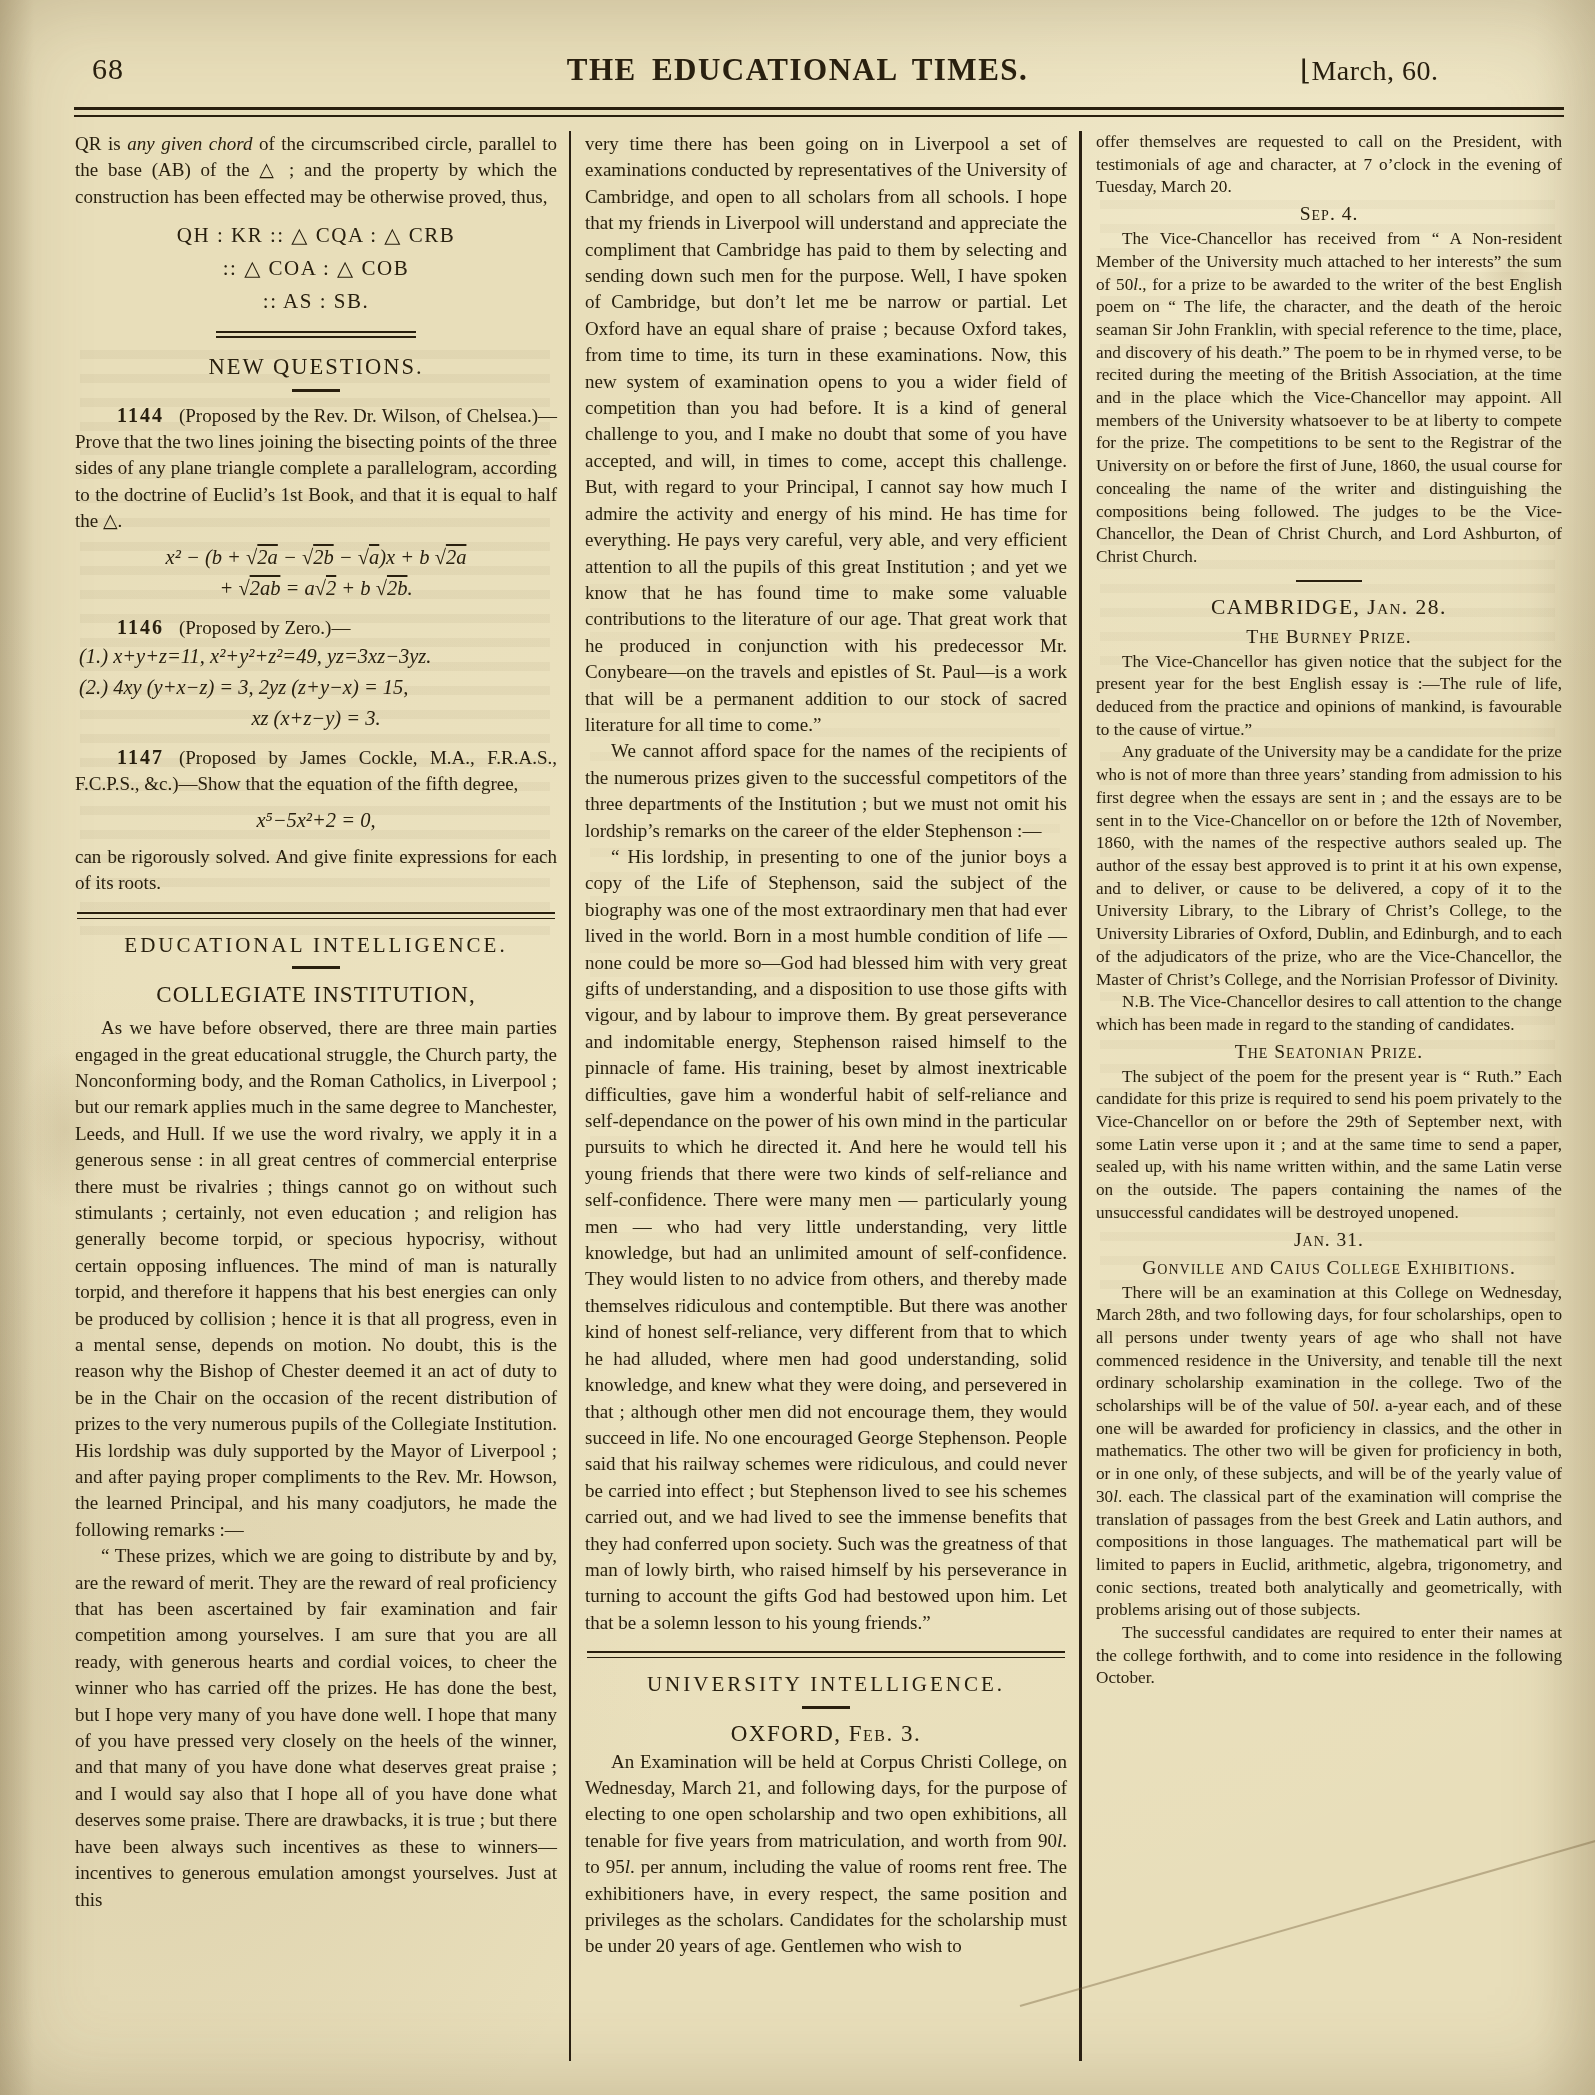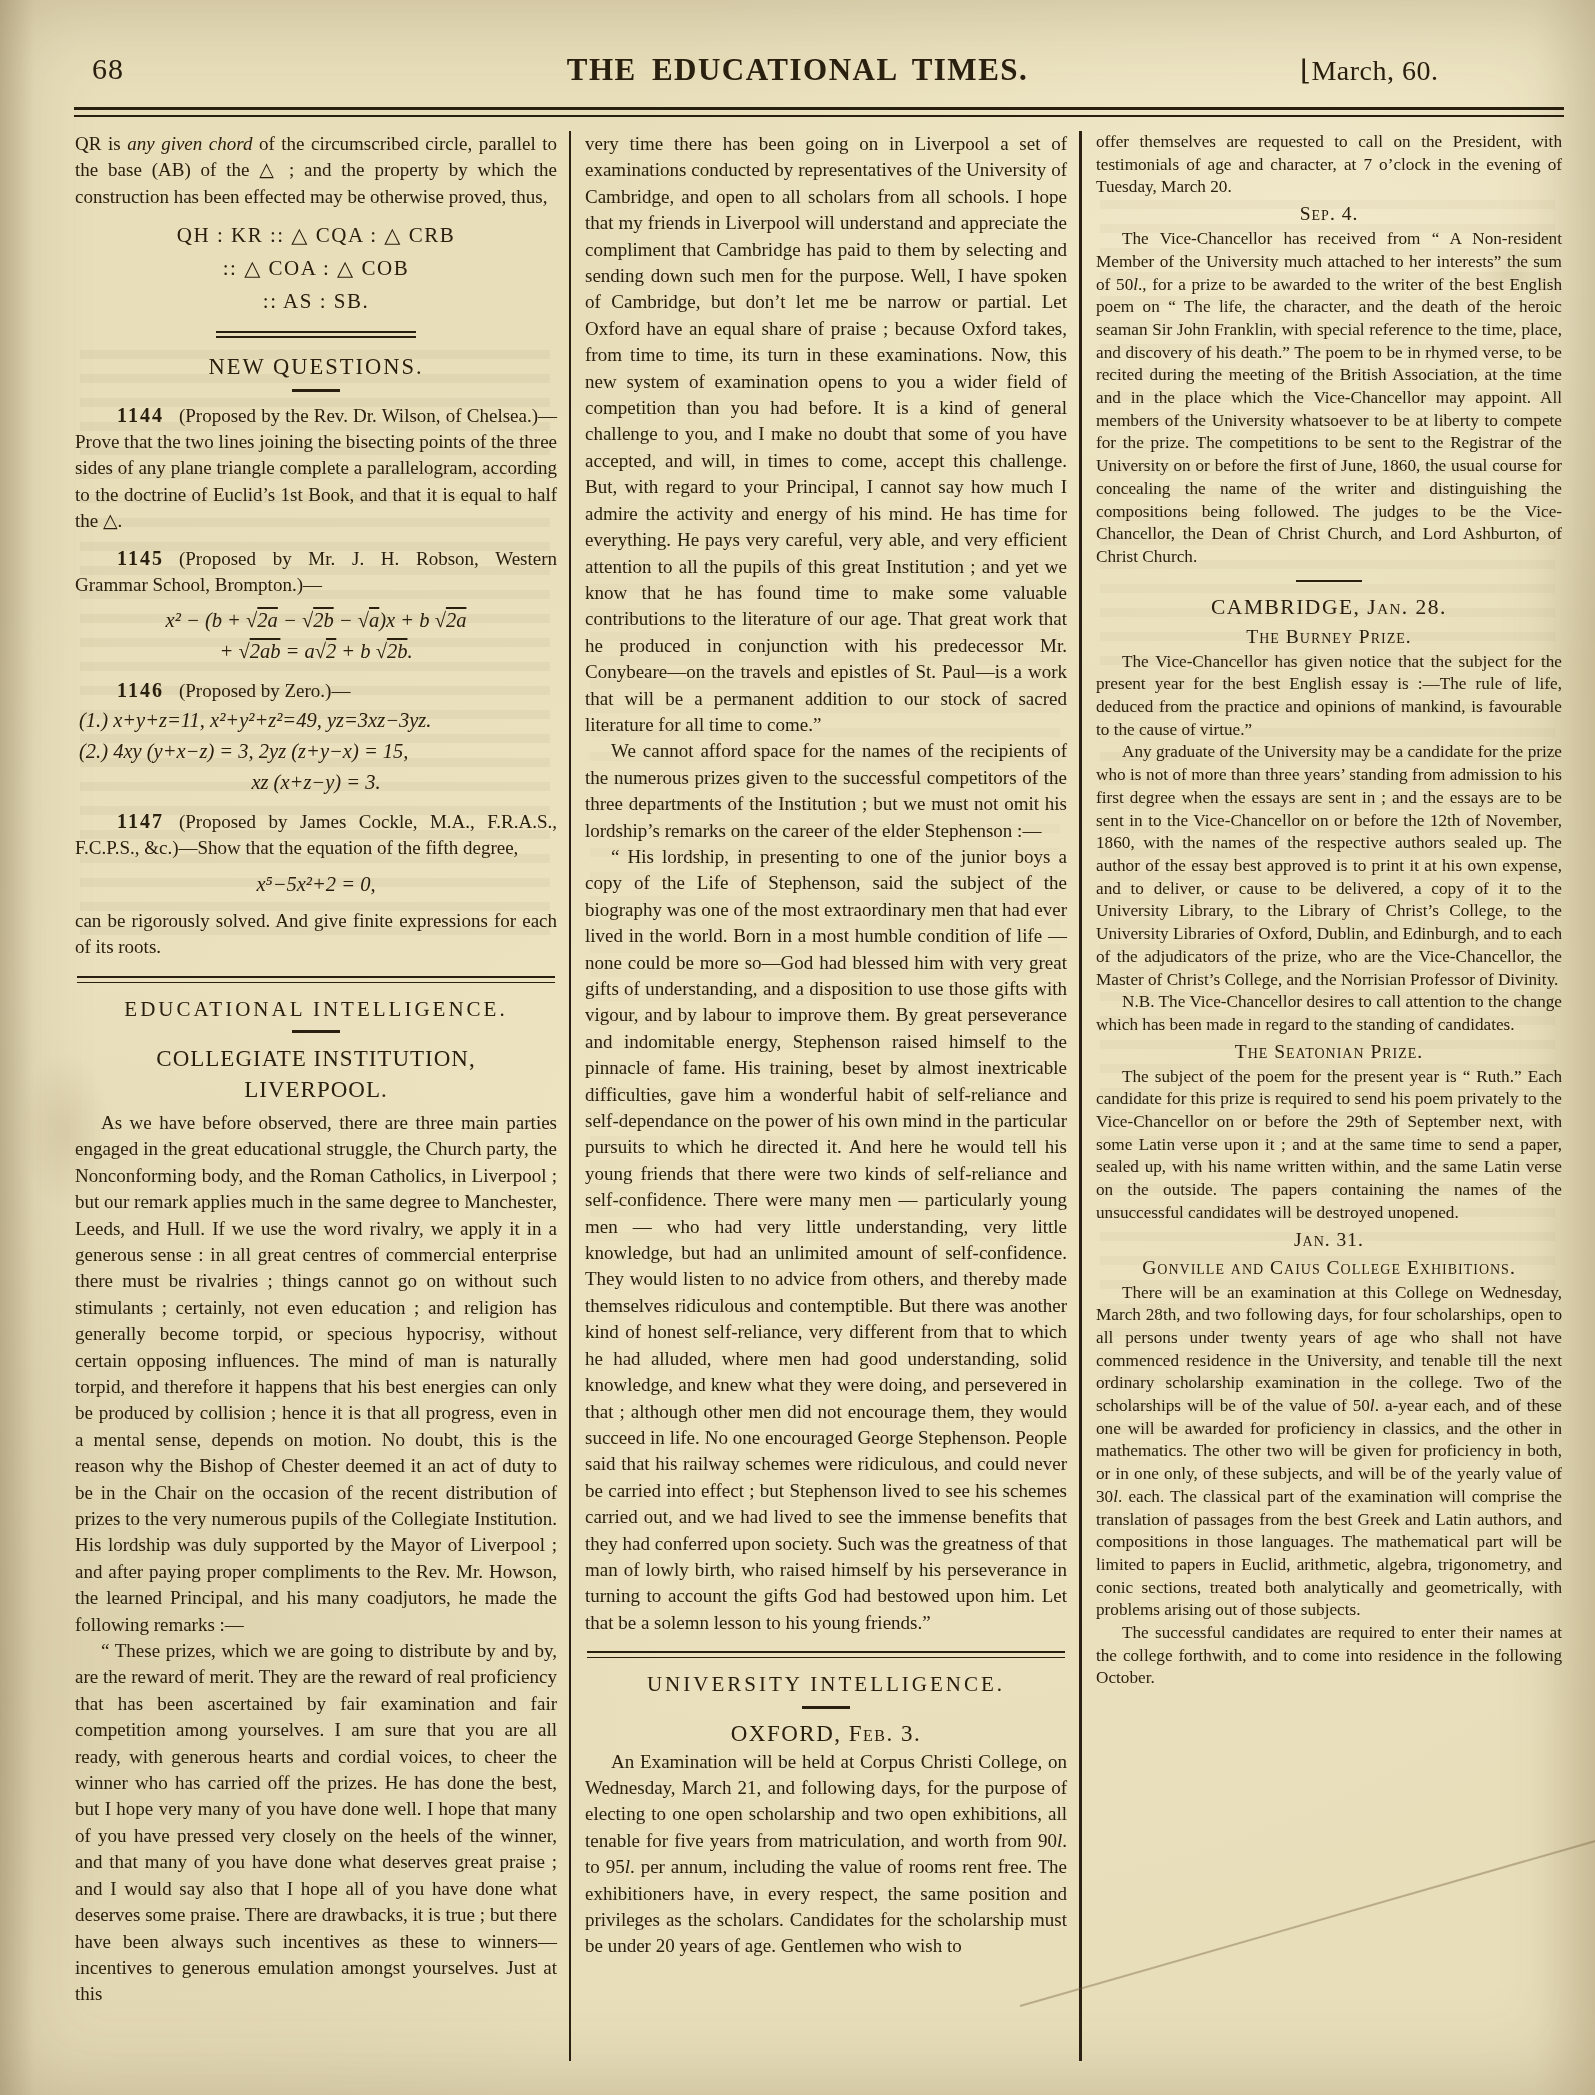"1145 (Proposed by Mr. J." p.para { html: <p><span>1145</span>(Proposed by Mr. J. H. Robson, Western Grammar School, Brompton.)—</p> -> none }
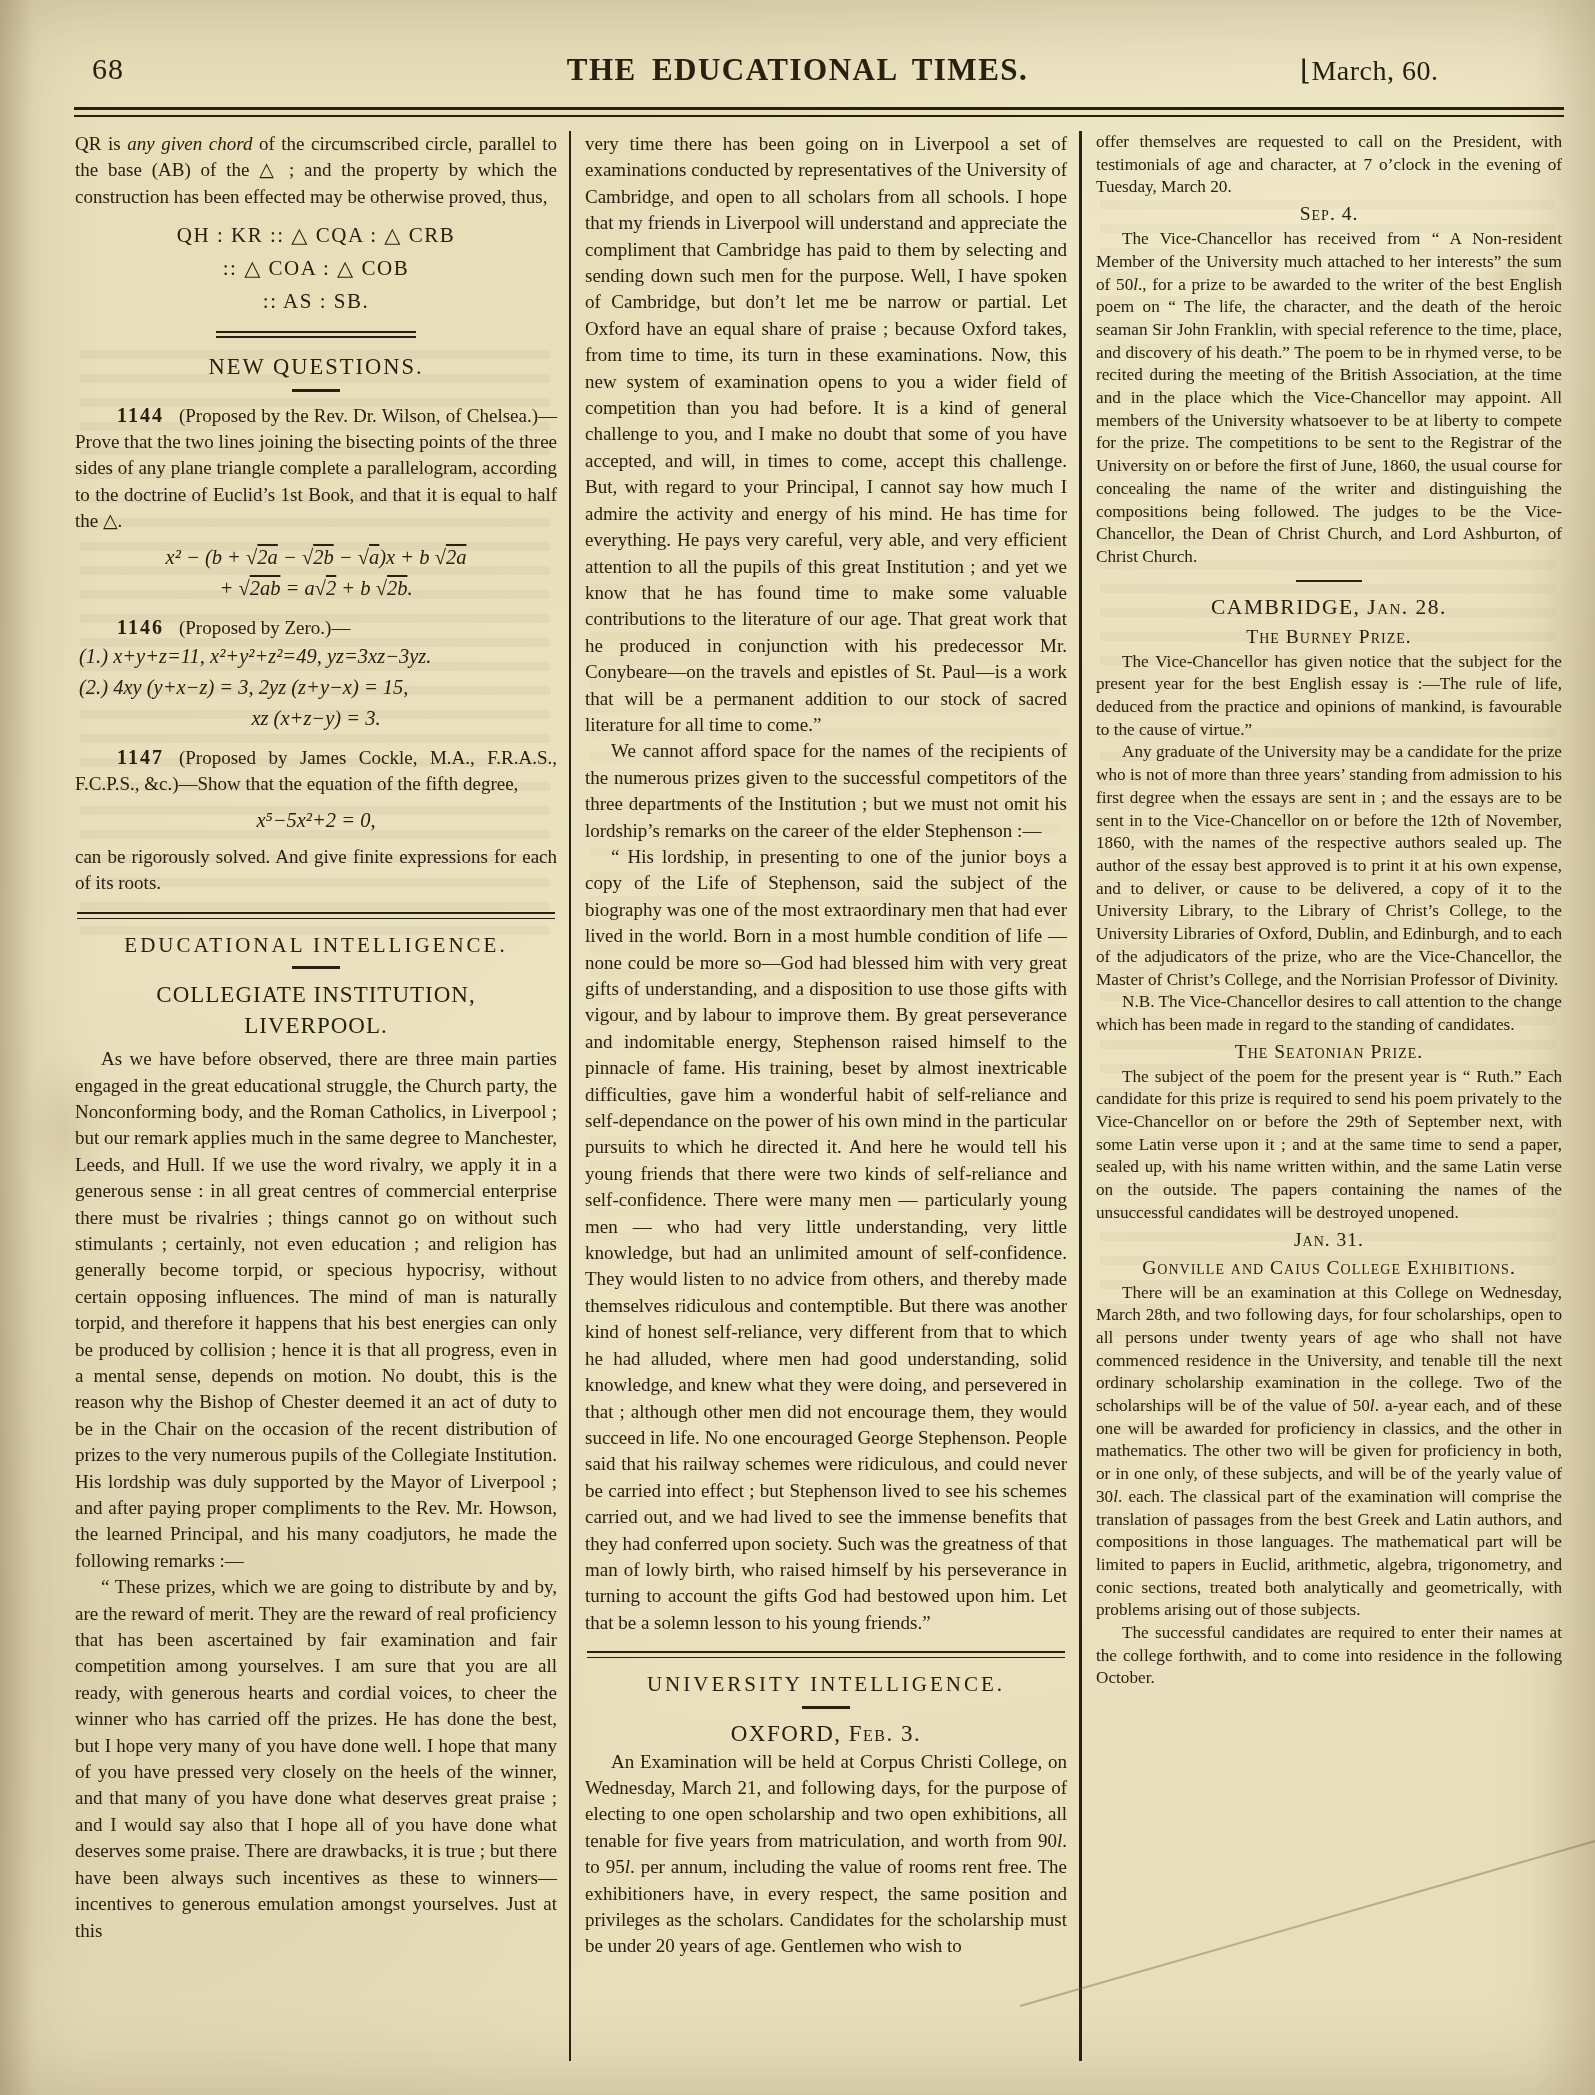"LIVERPOOL." div { html: <div>LIVERPOOL.</div> -> none }
